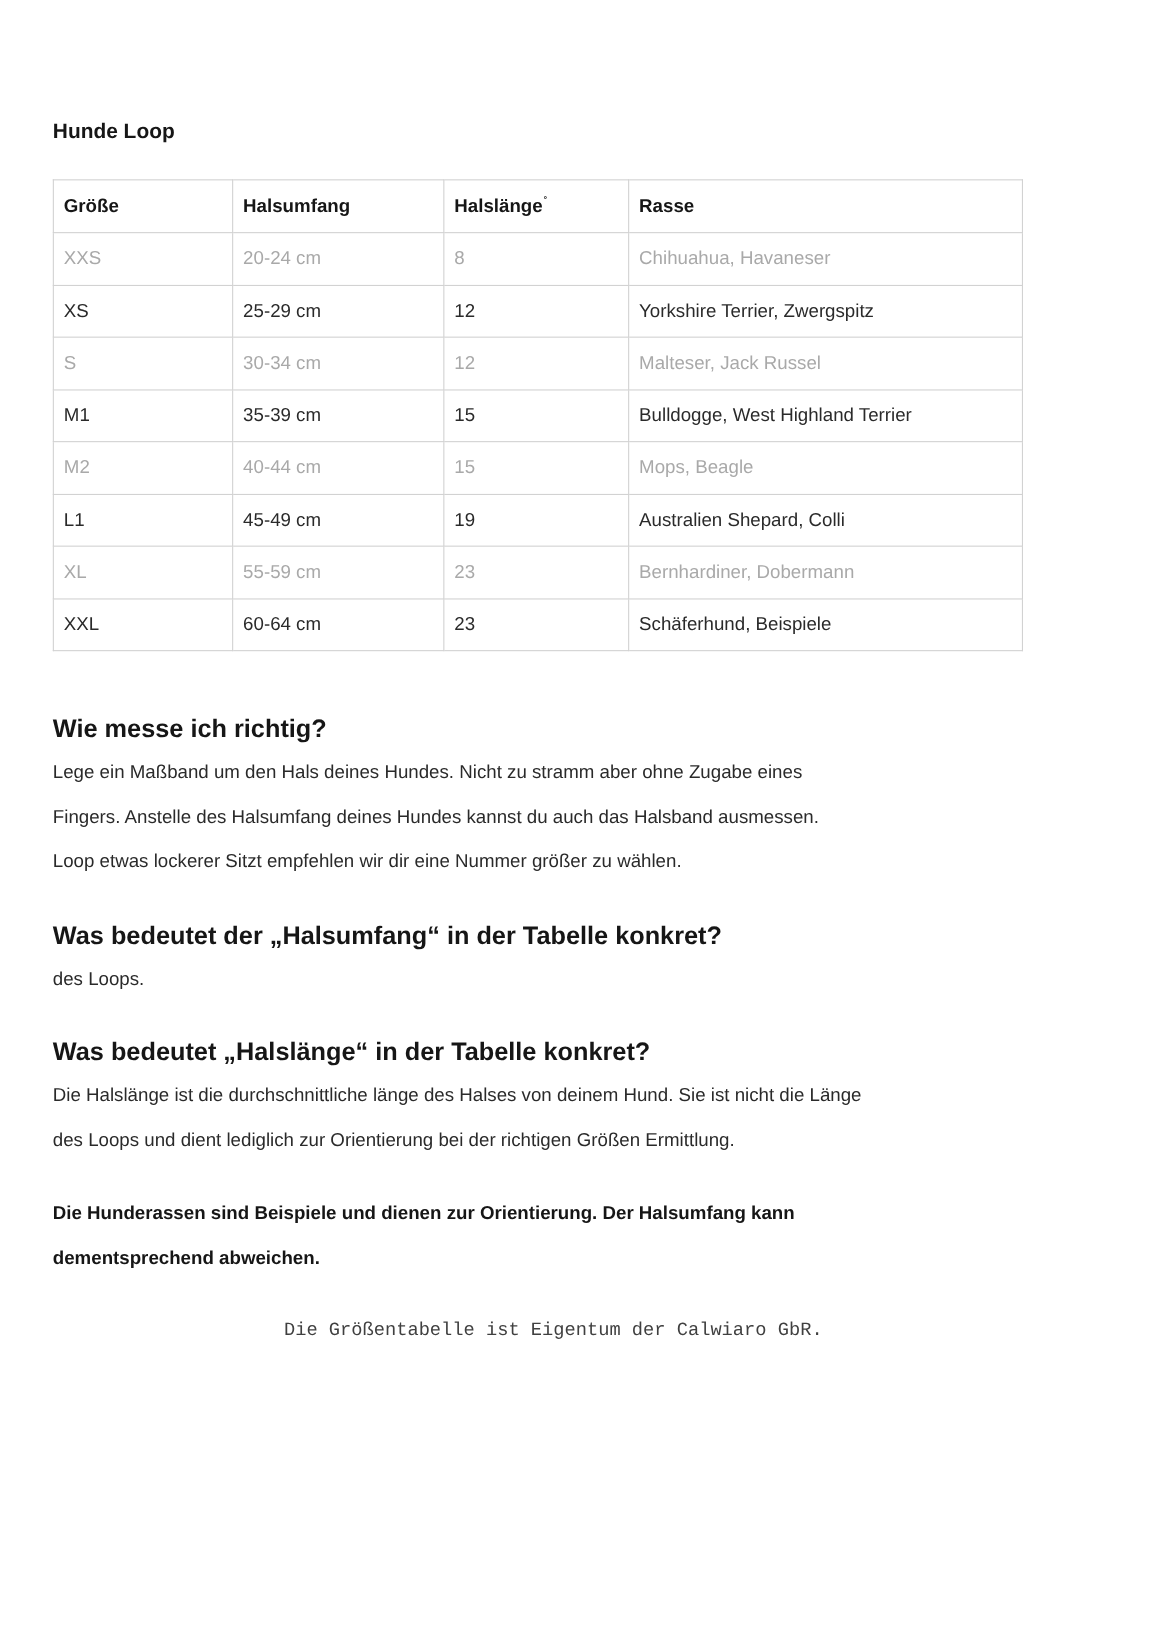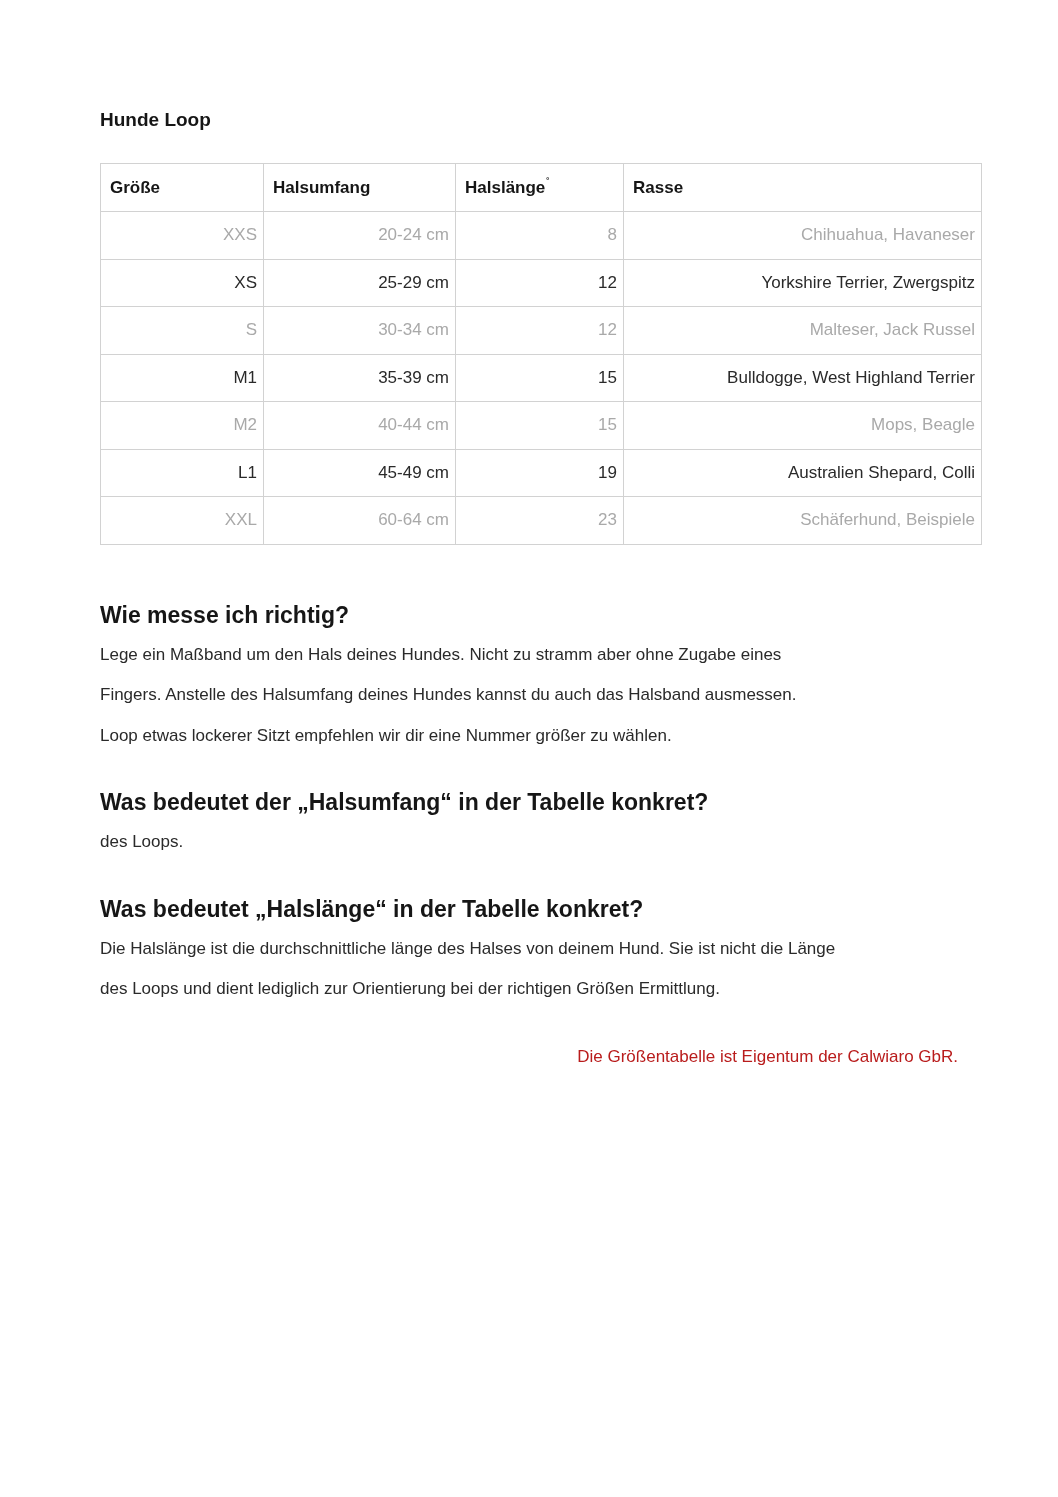"Hunde Loop" .page { padding: 109px 100px 0 100px -> 109px 100px 0 48px }
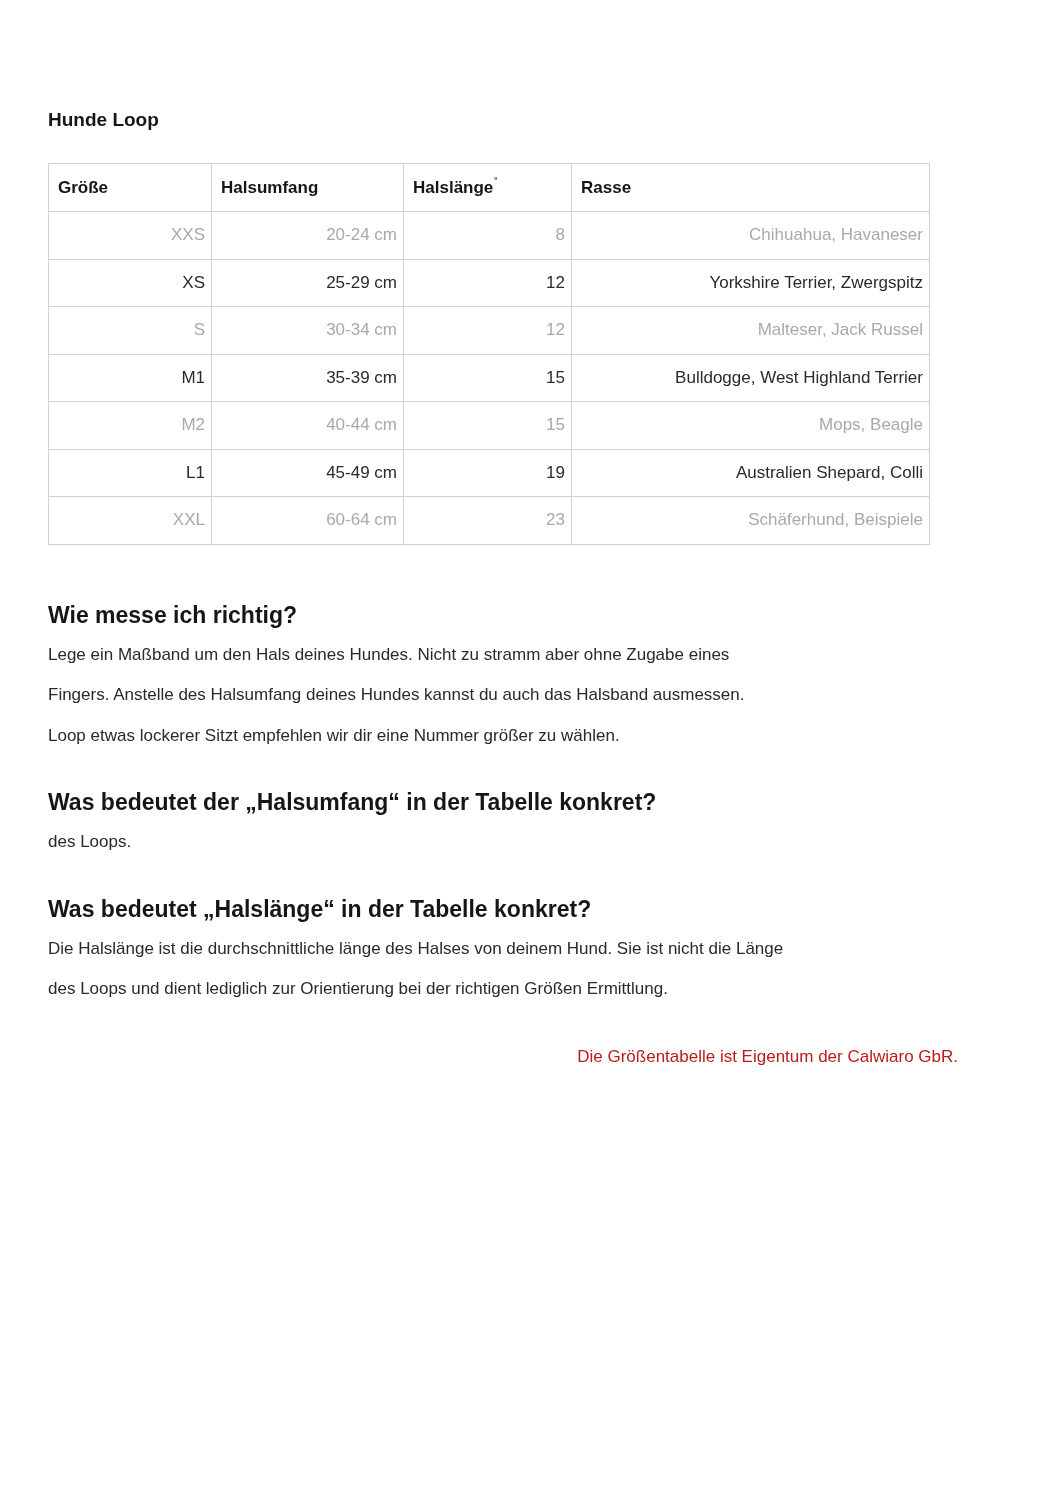"XXS" .size-table td { text-align: right -> none }
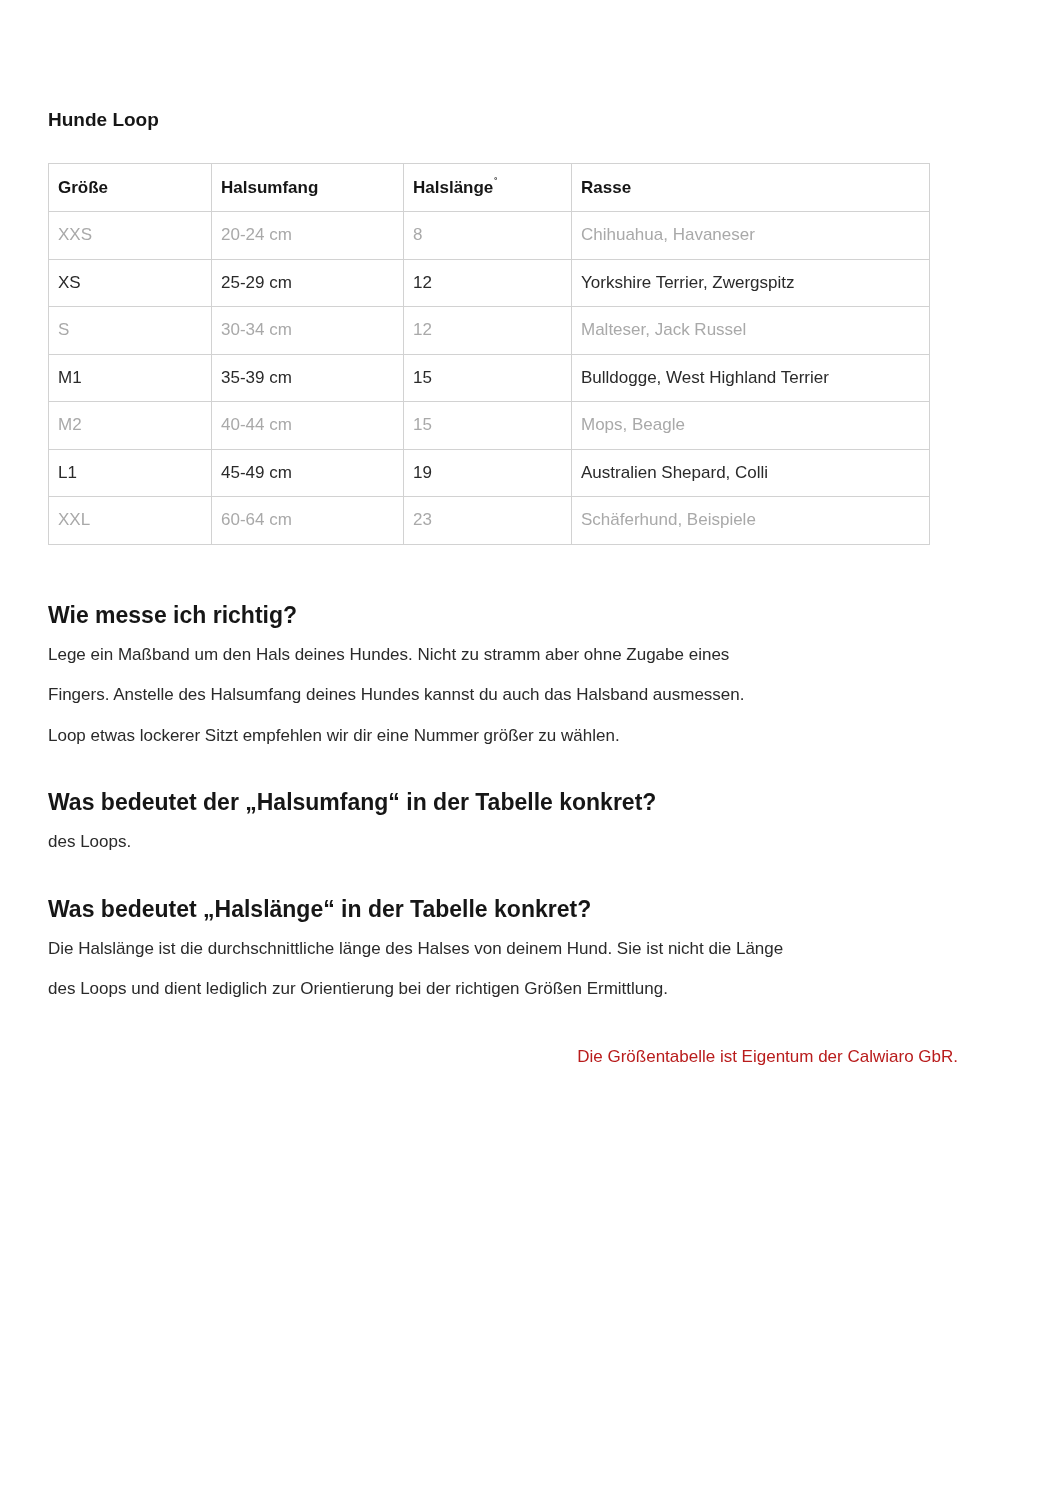"XL" tr { html: none -> <tr> <td>XL</td> <td>55-59 cm</td> <td>23</td> <td>Bernhardiner, Dobermann</td> </tr> }
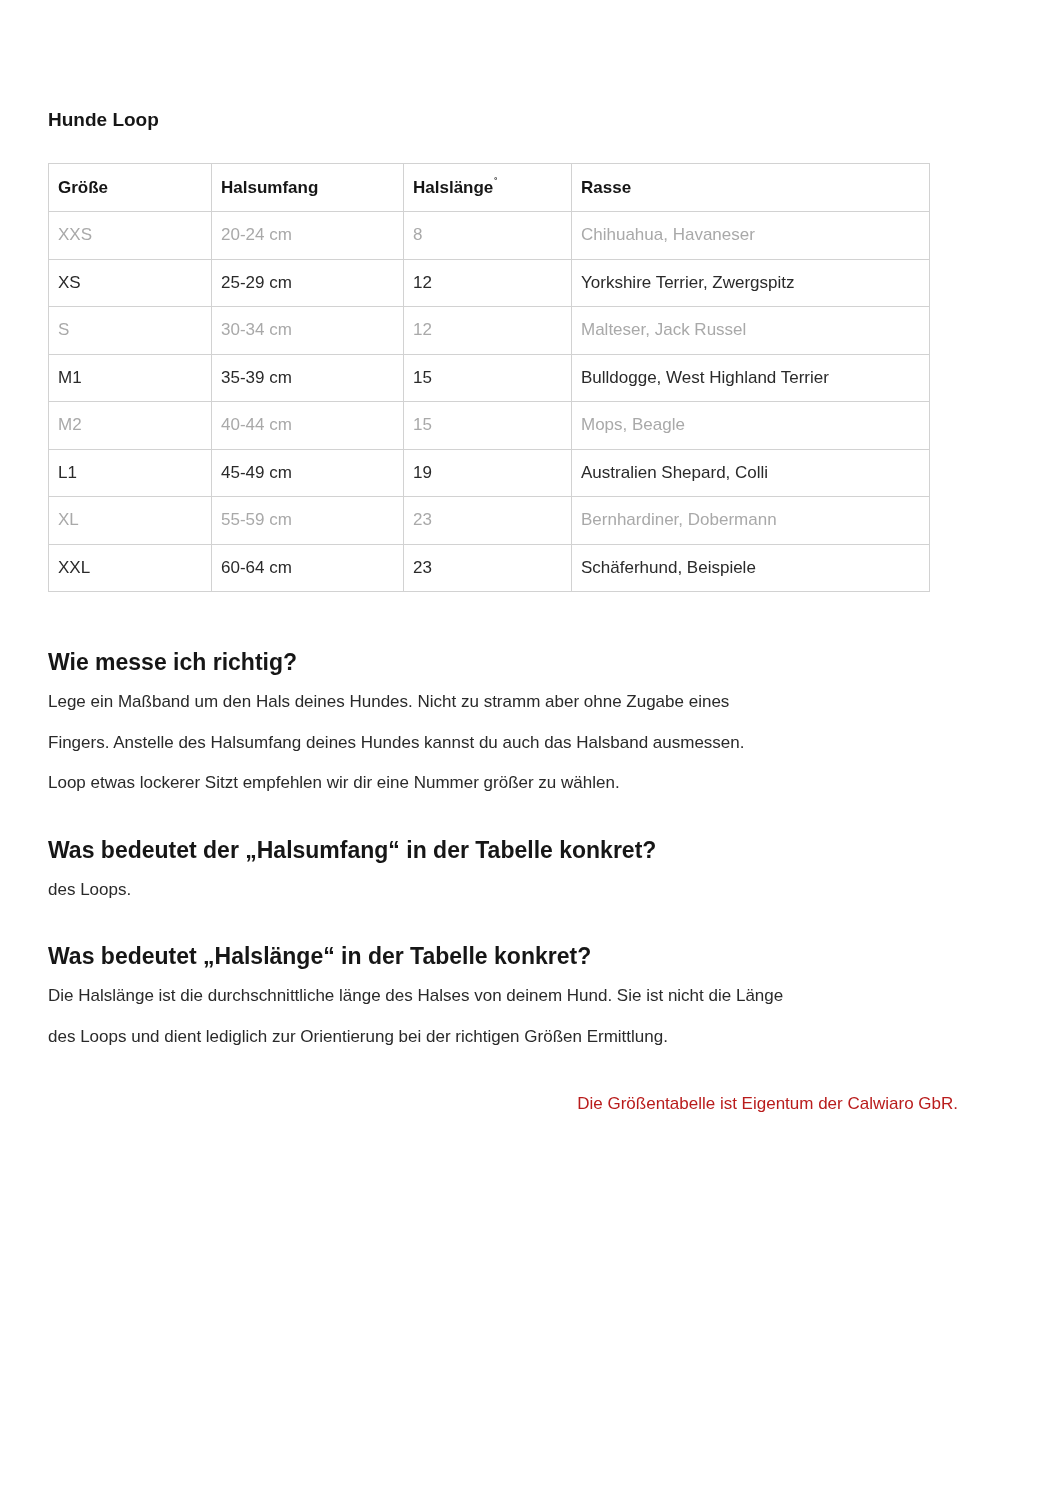"Die Hunderassen sind Beispiele und" div.note { html: none -> <div> <div>Die Hunderassen sind Beispiele und dienen zur Orientierung. Der Halsumfang kann</div> <div>dementsprechend abweichen.</div> </div> }
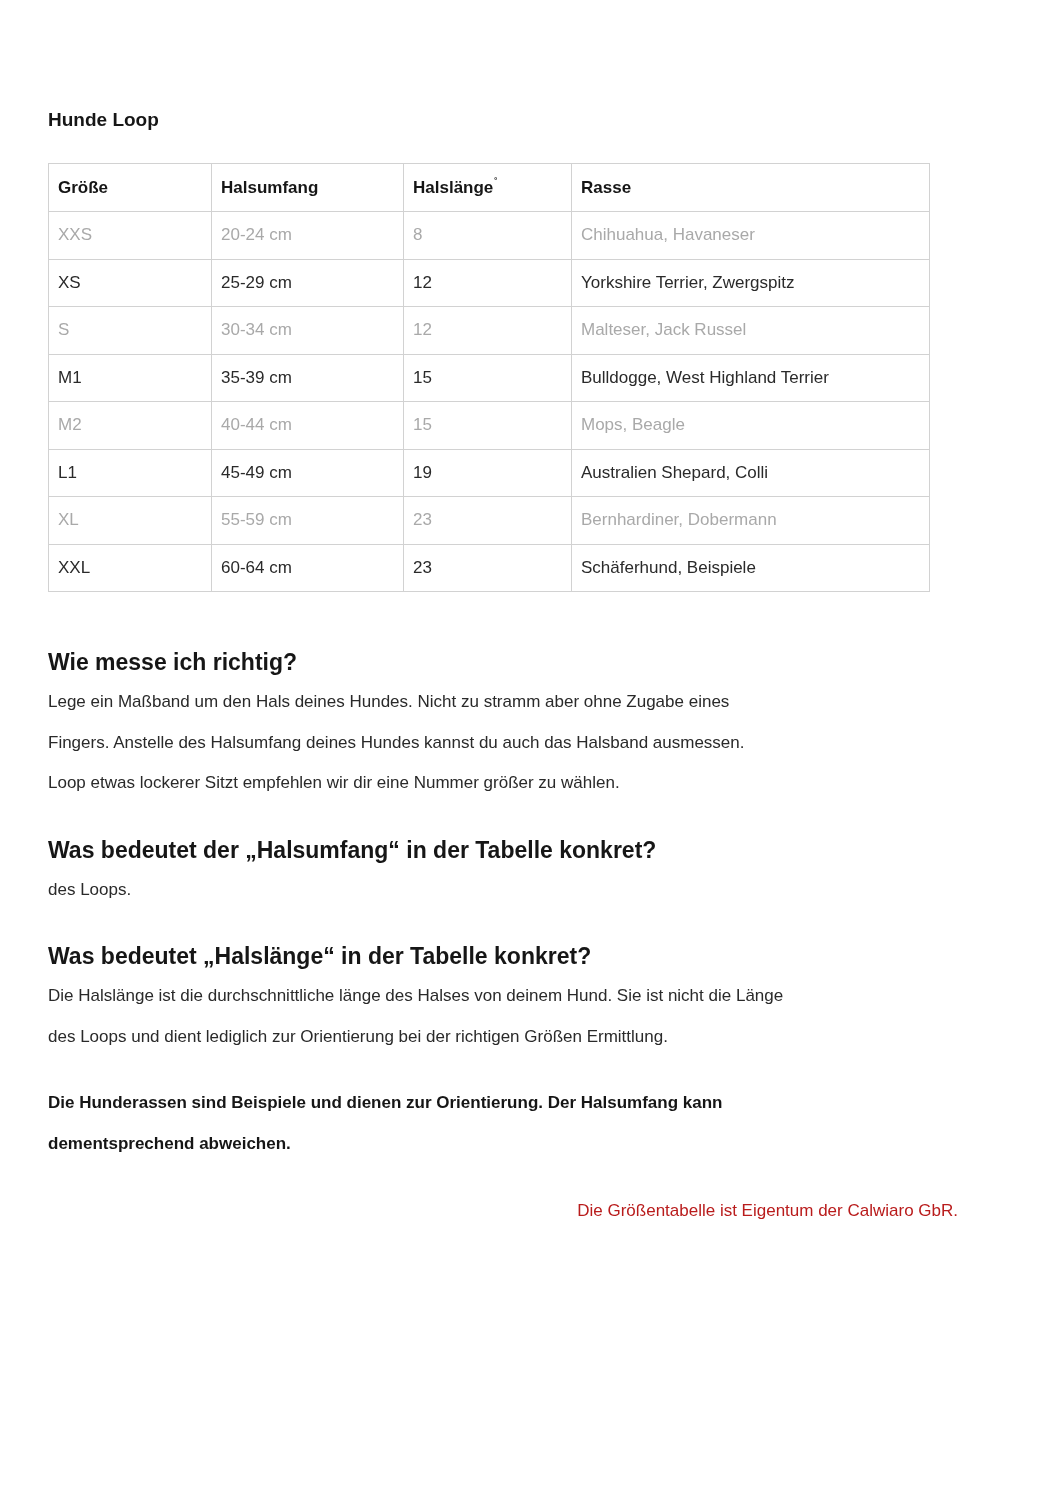"Die Größentabelle ist Eigentum der" .footer-line { color: #b91c1c -> #404040; font-family: none -> Liberation Mono, monospace; text-align: right -> center }
